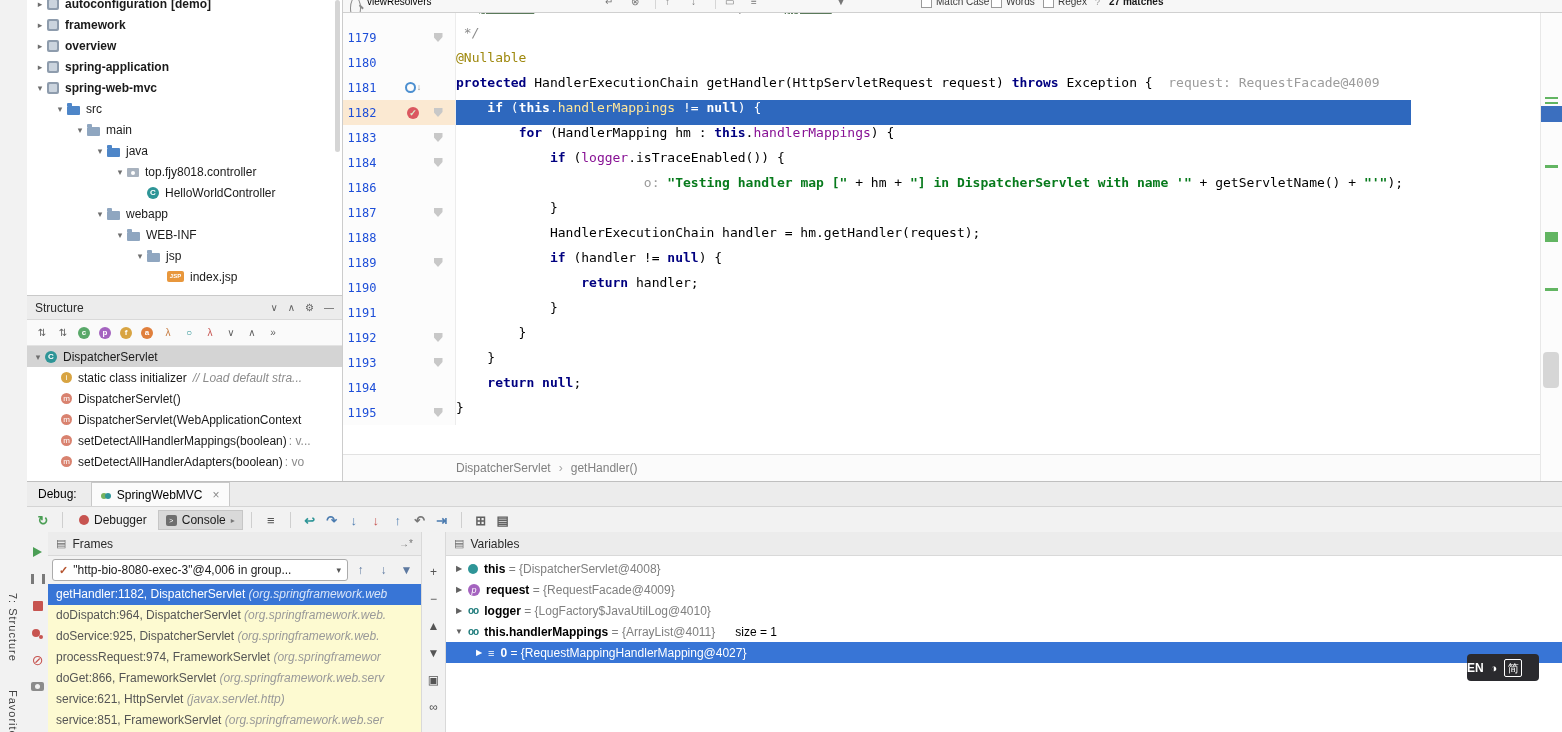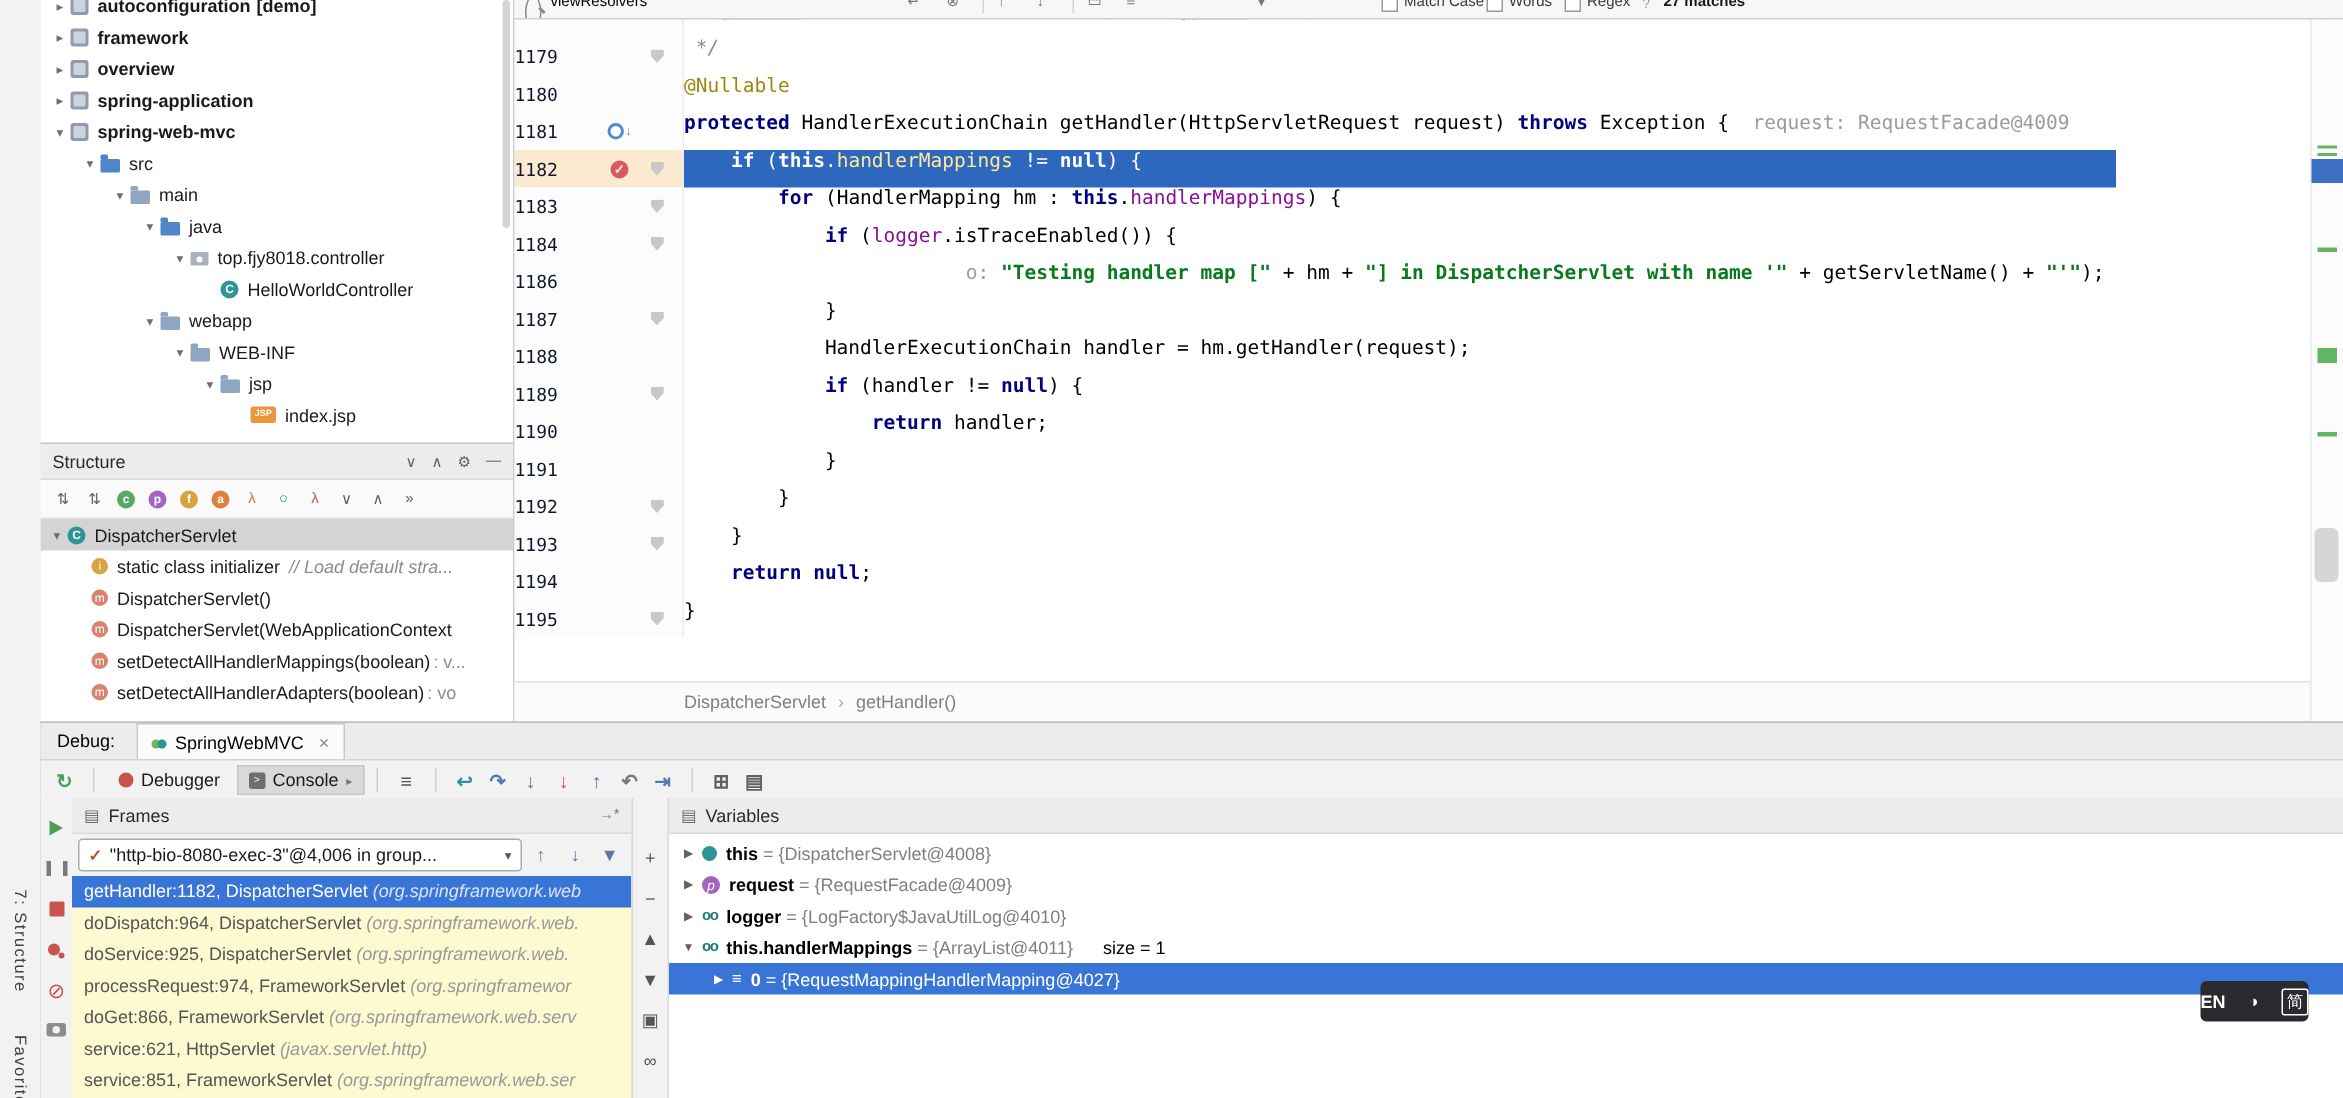"1179" .lnum { color: #0f172a -> #1d4ed8; text-align: left -> center }
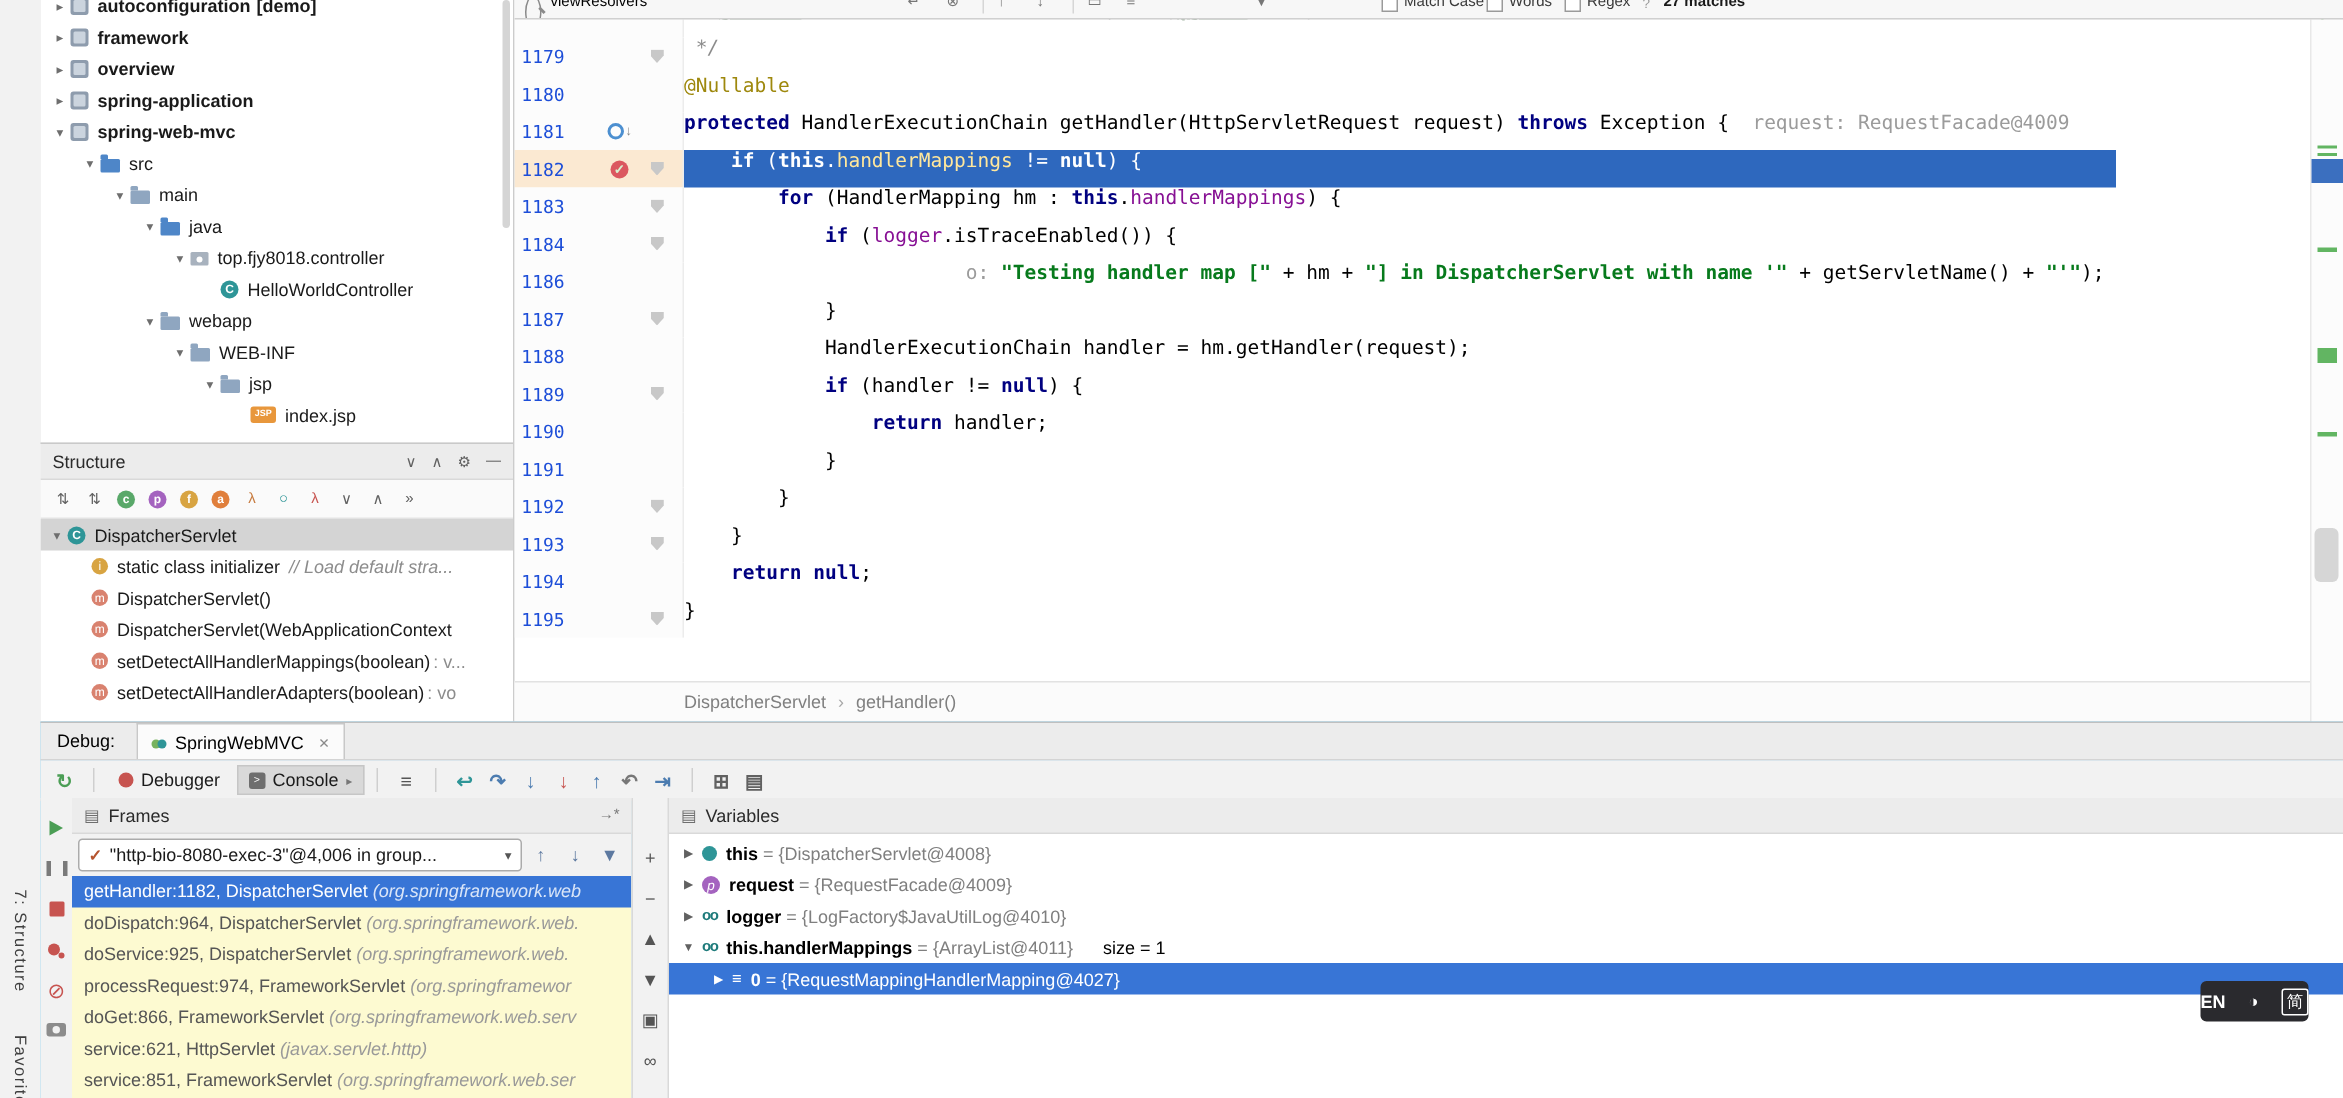"EN" #ime { justify-content: space-between -> flex-start }
